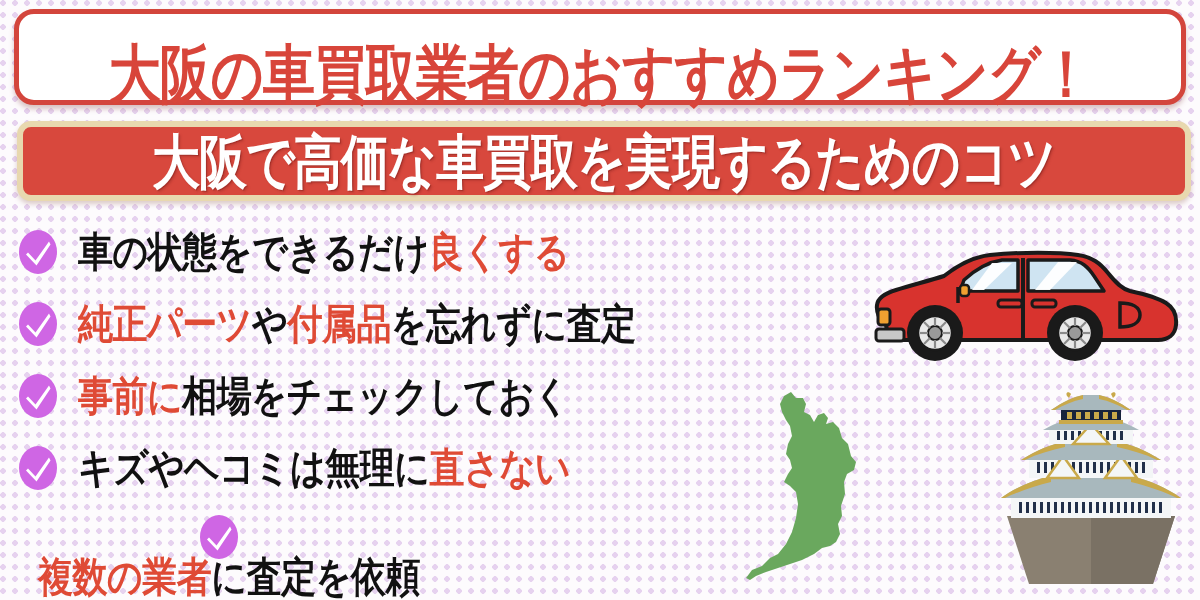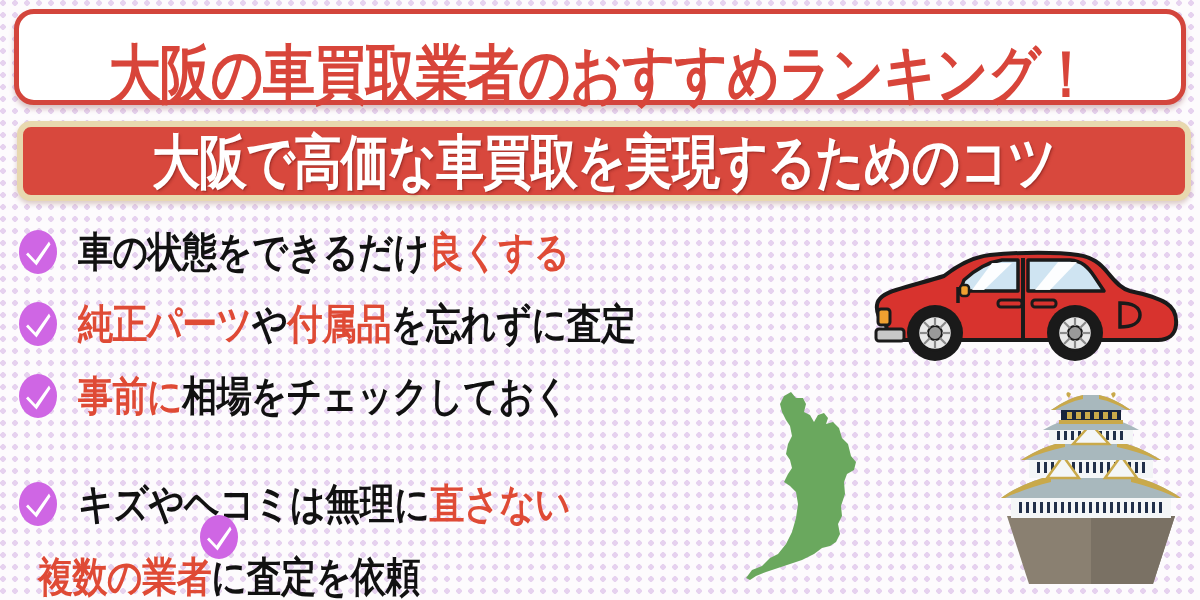"キズやヘコミは無理に直さない" .tip-row[data-row="3"] { margin-top: 36px -> none }
